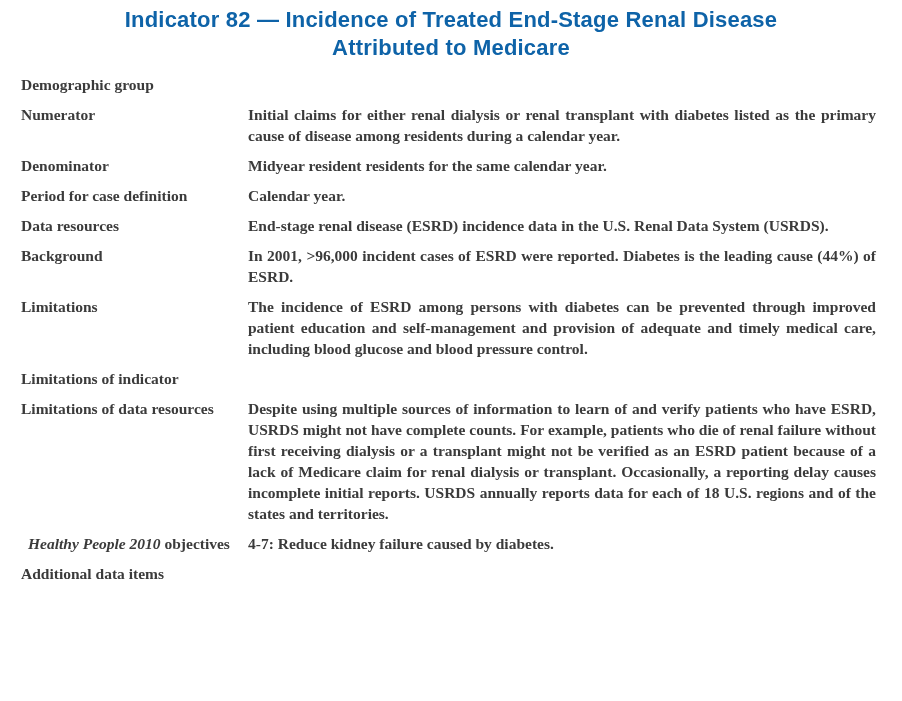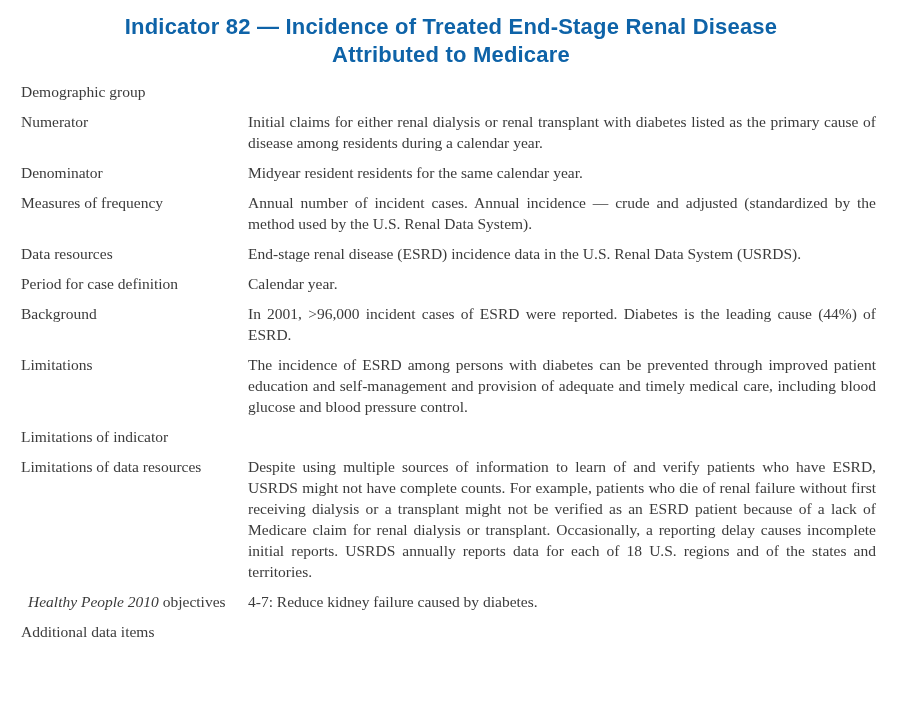"Indicator 82 — Incidence of" .title { margin: 13px 10px 0 10px -> 6px 10px 0 10px }
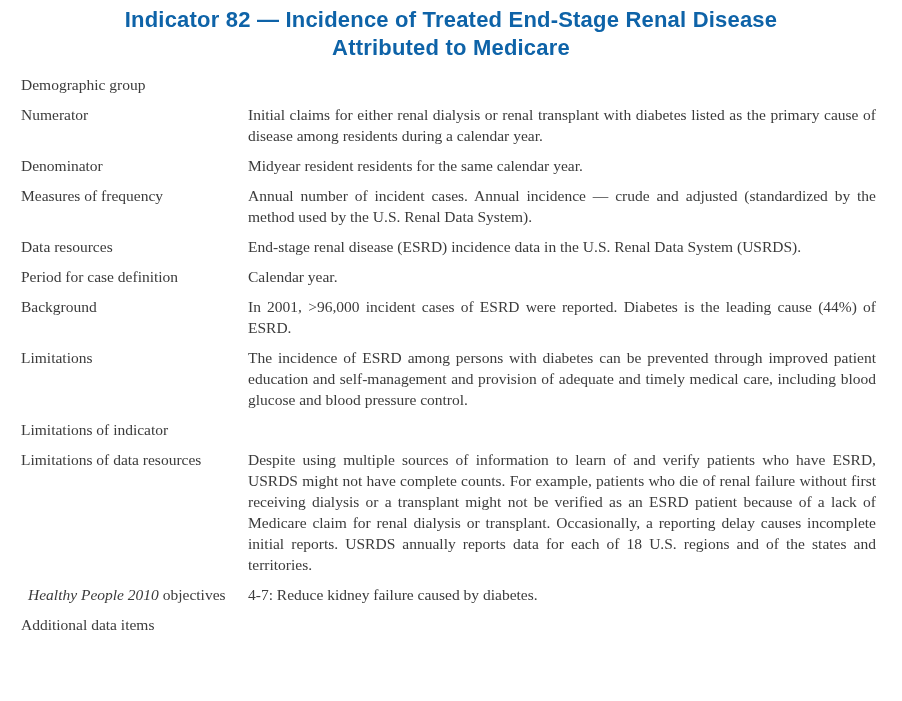"Demographic group" .rows { font-weight: none -> bold }
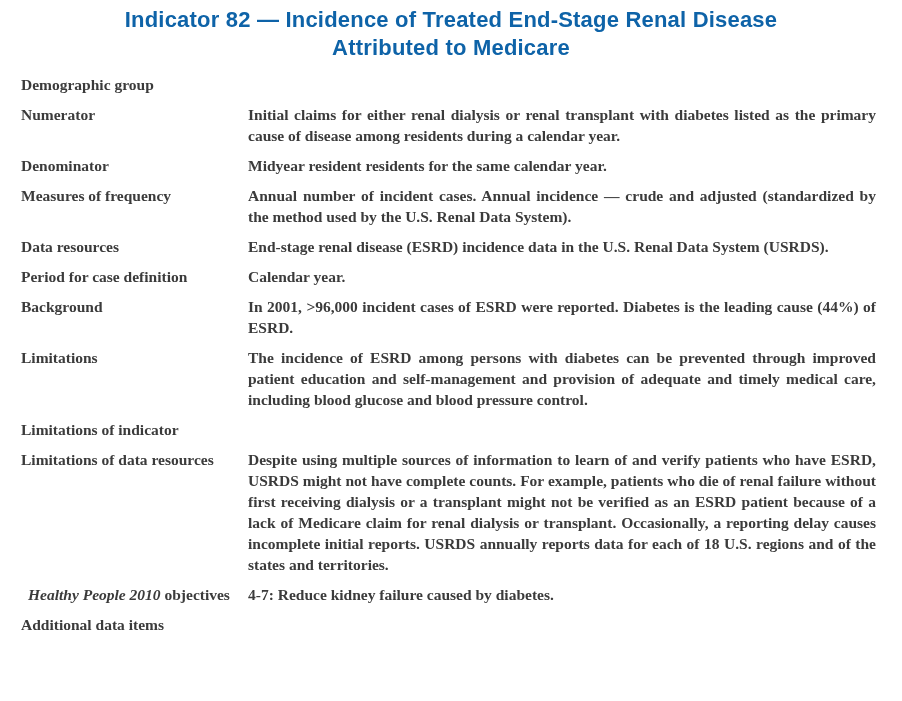"Measures of frequency" div.row { html: <div> <div><span>Measures of frequency</span></div> <div>Annual number of incident cases. Annual incidence — crude and adjusted (standardized by the method used by the U.S. Renal Data System).</div> </div> -> none }
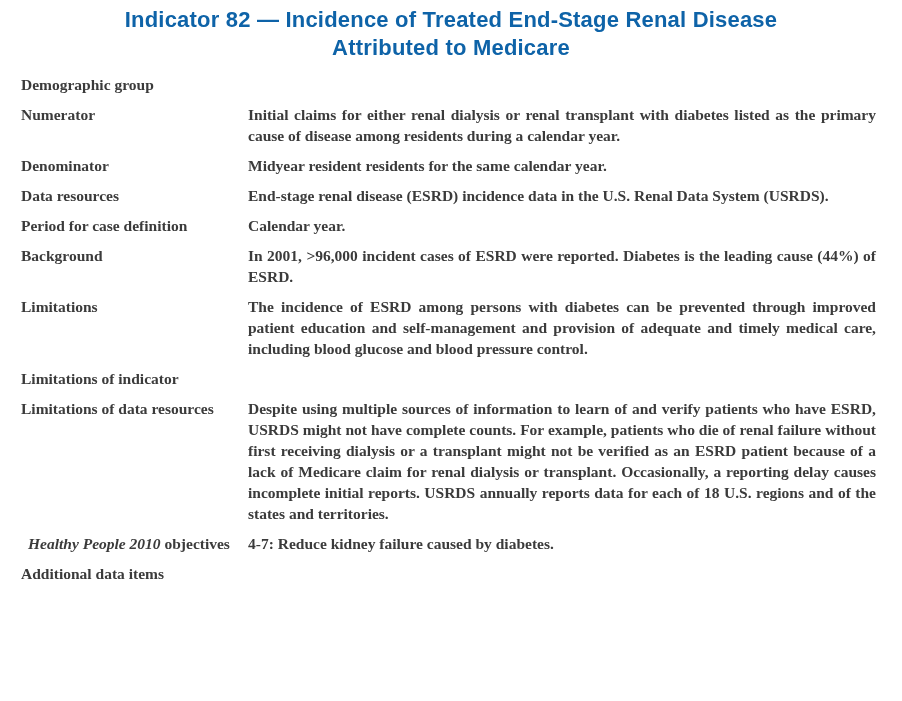"Data resources" div.row { order: before "Period for case definition" -> after "Period for case definition" }
